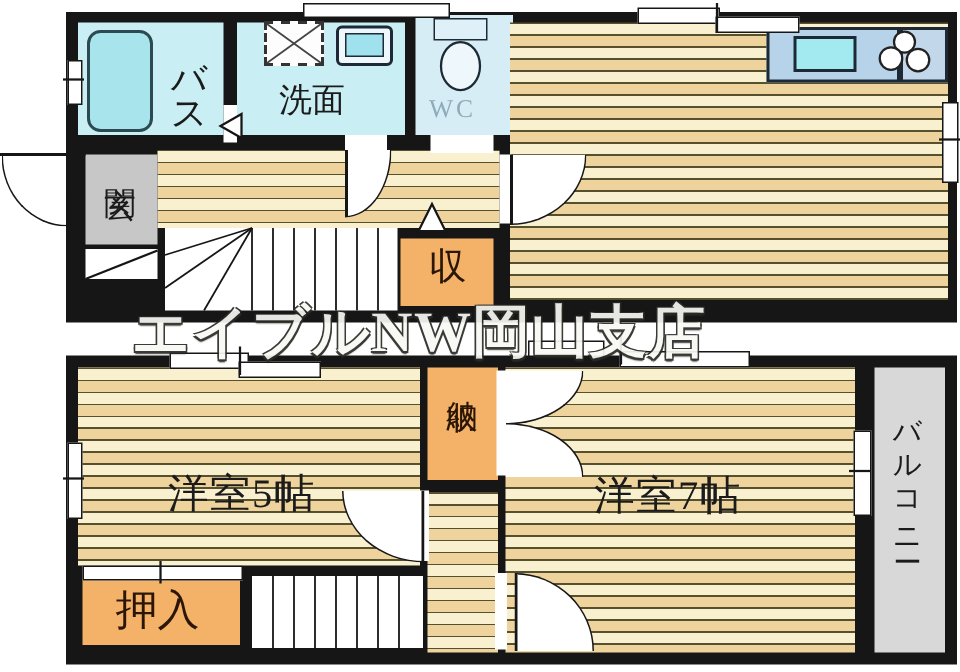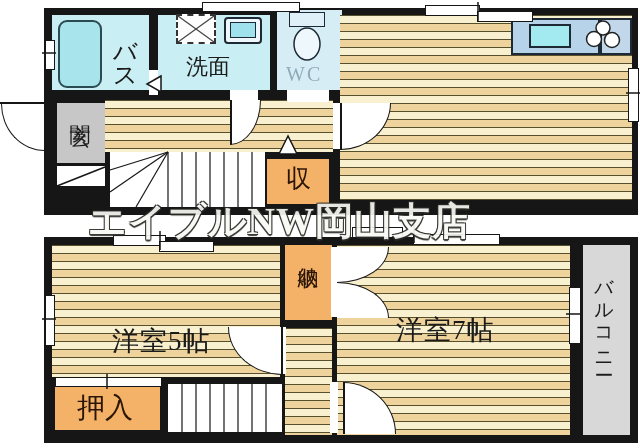"WC" div.label { font-size: 20px -> 17px }
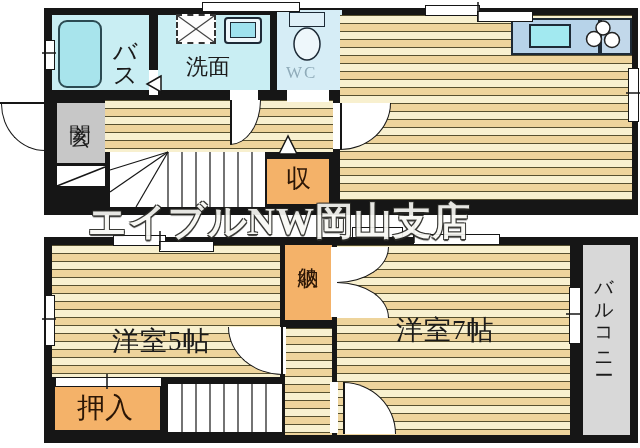"洋室5帖" div.label { margin-top: 12px -> none }
